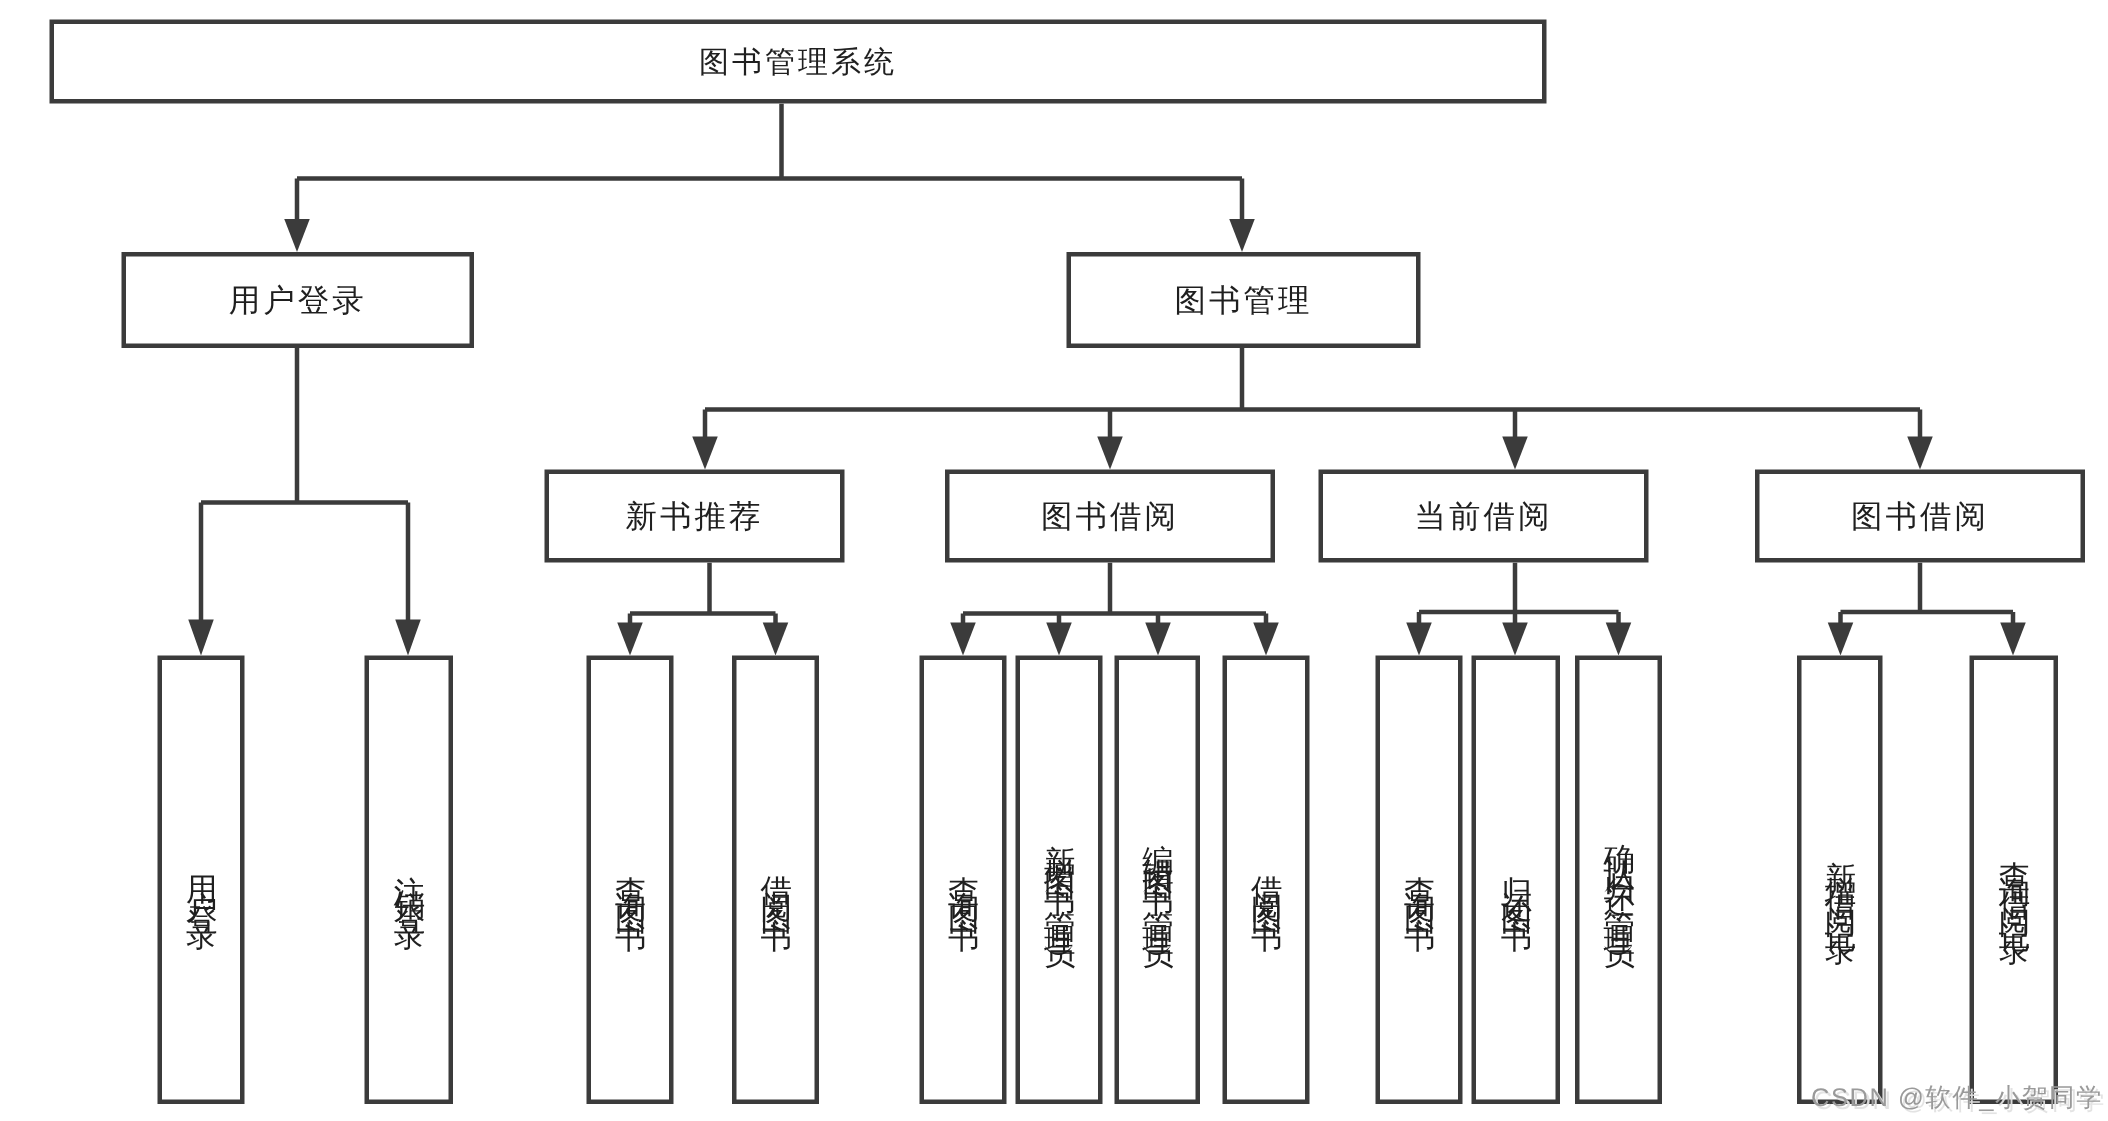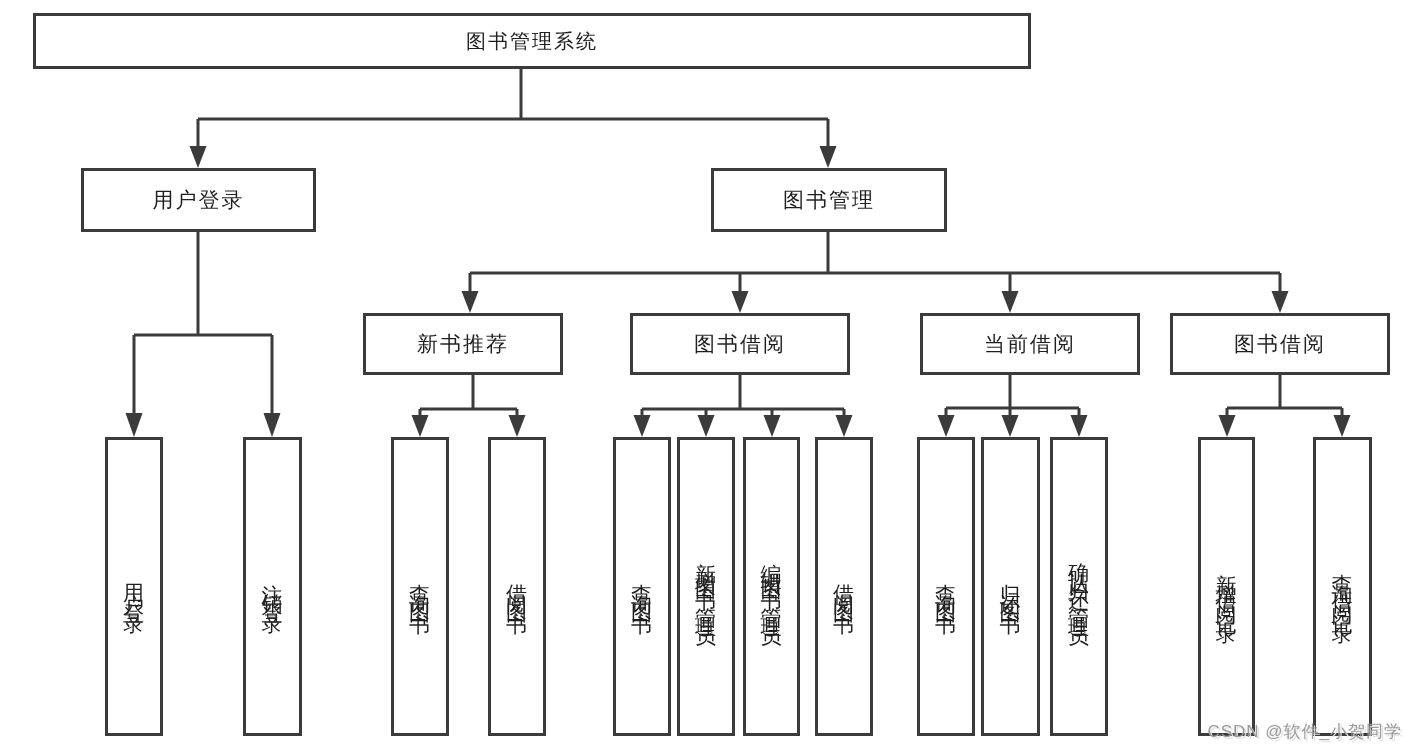"当前借阅" div.box { left: 920px -> 879px }
